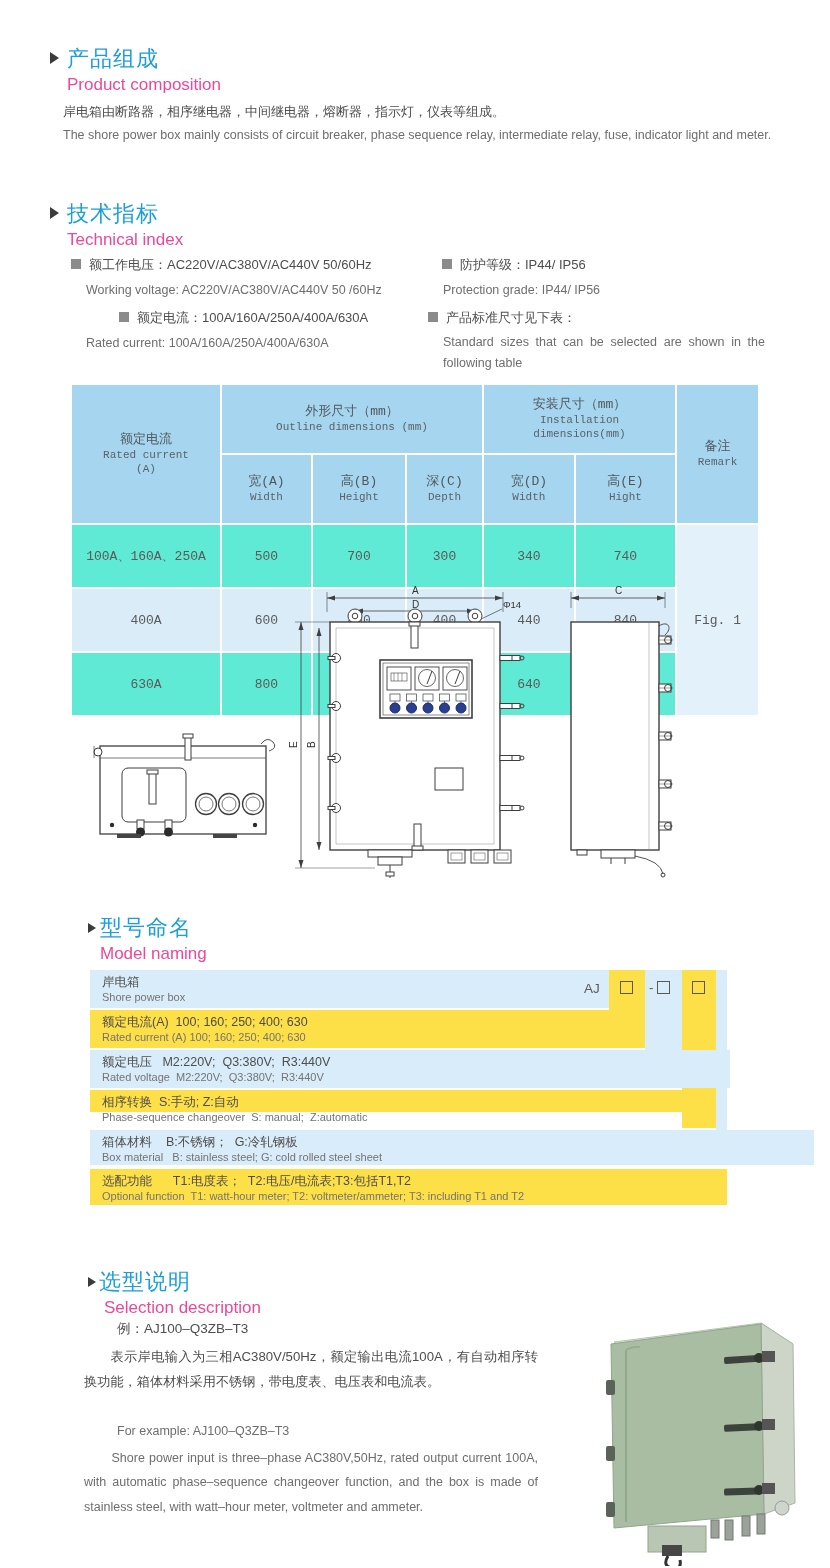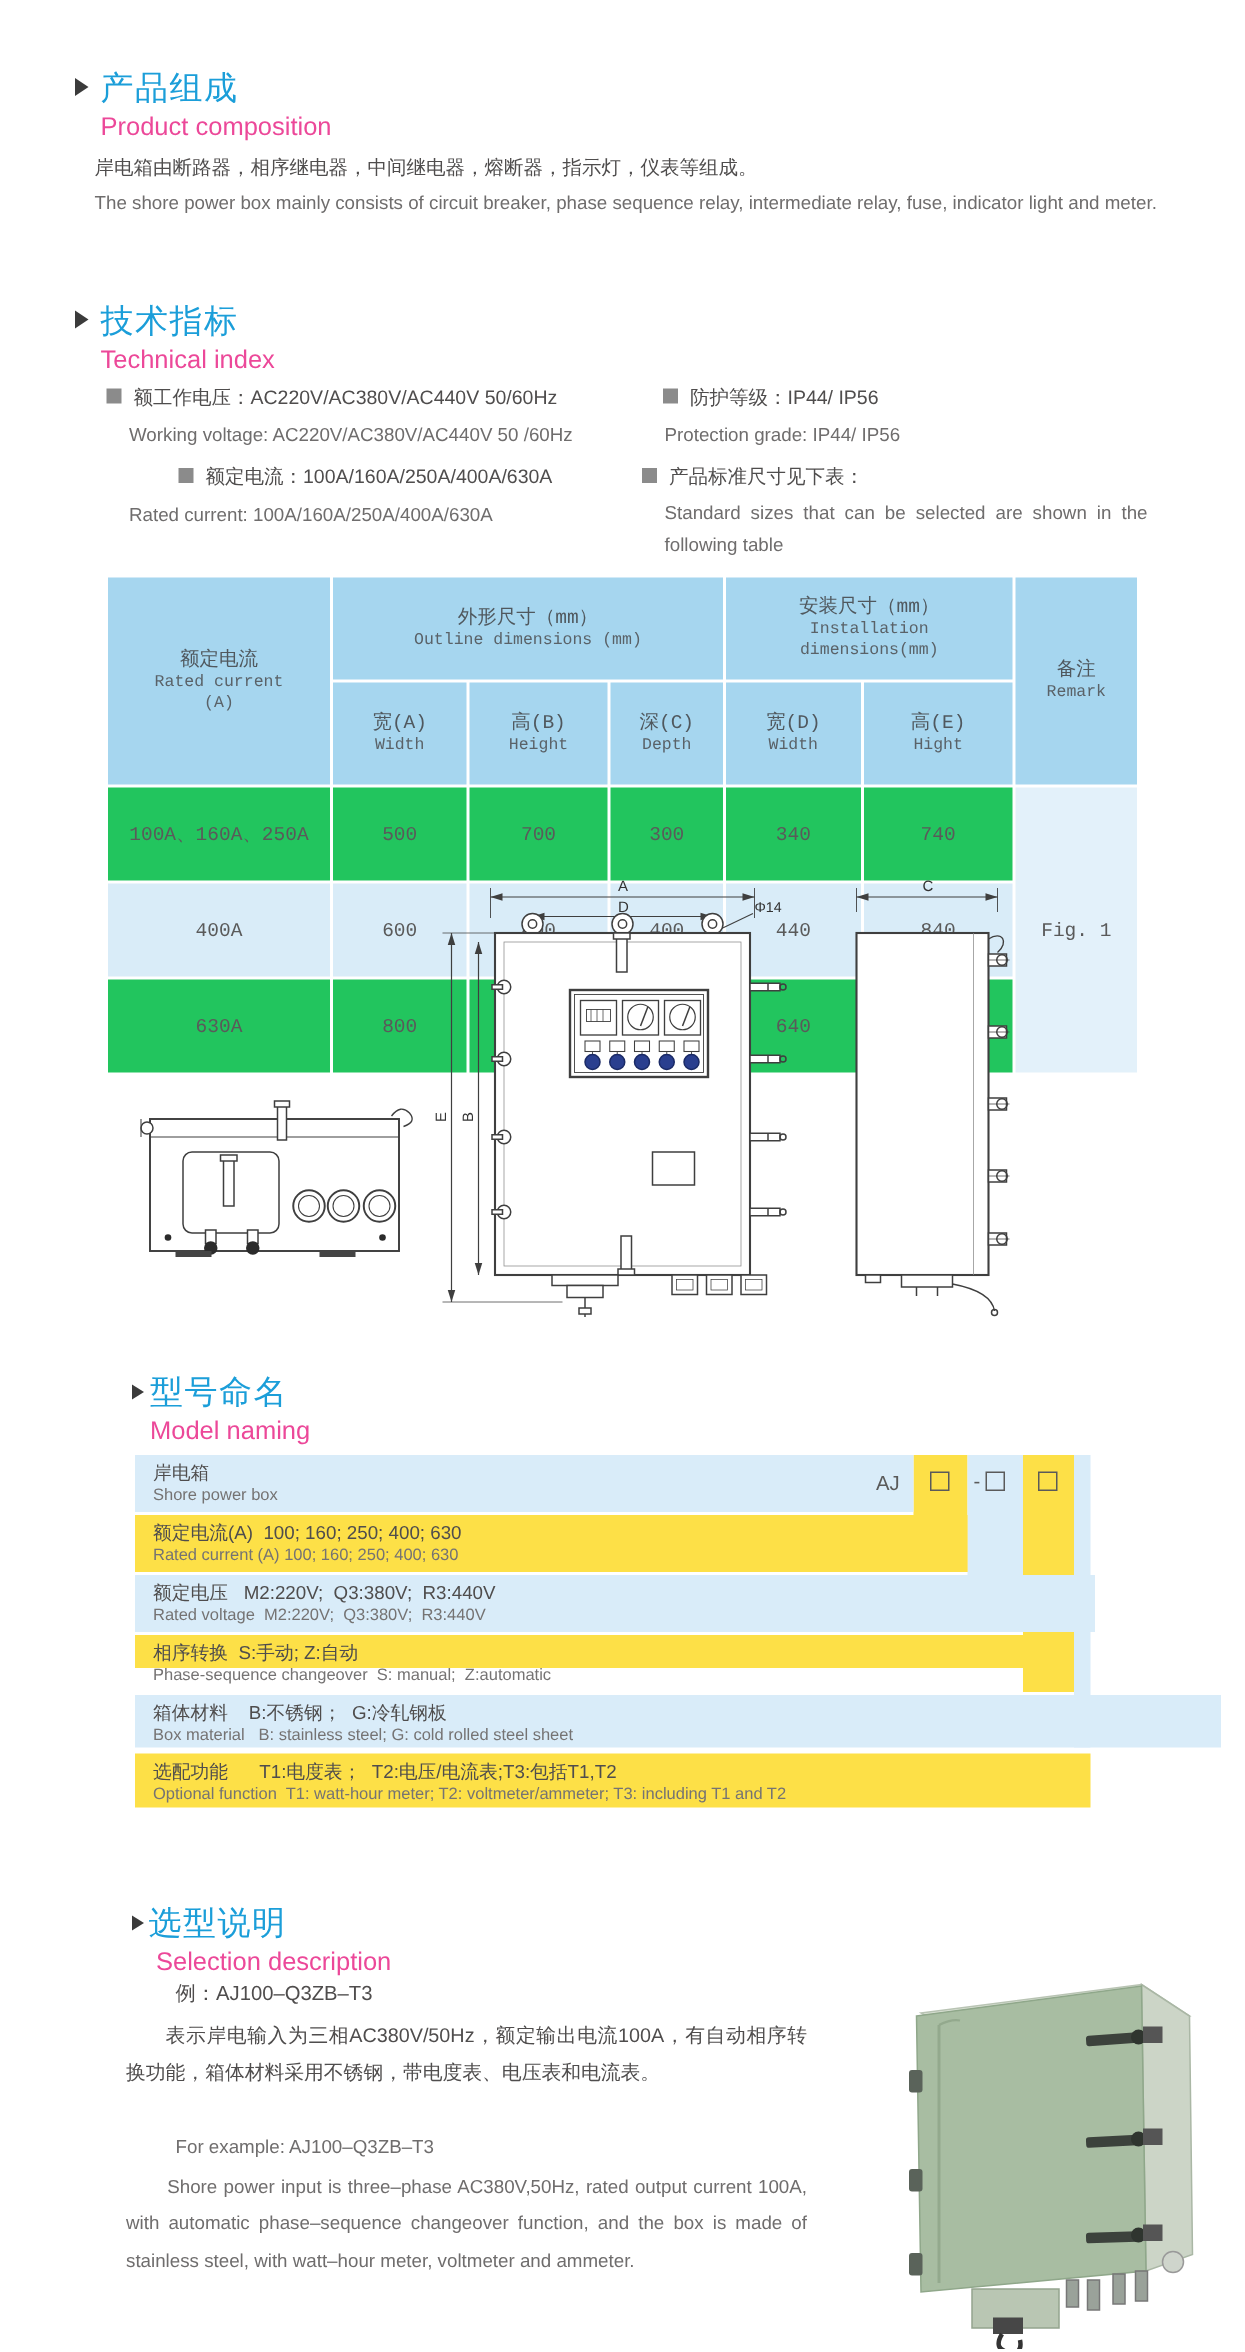"100A、160A、250A" .row-a td { background: #22c55e -> #5eead4 }
